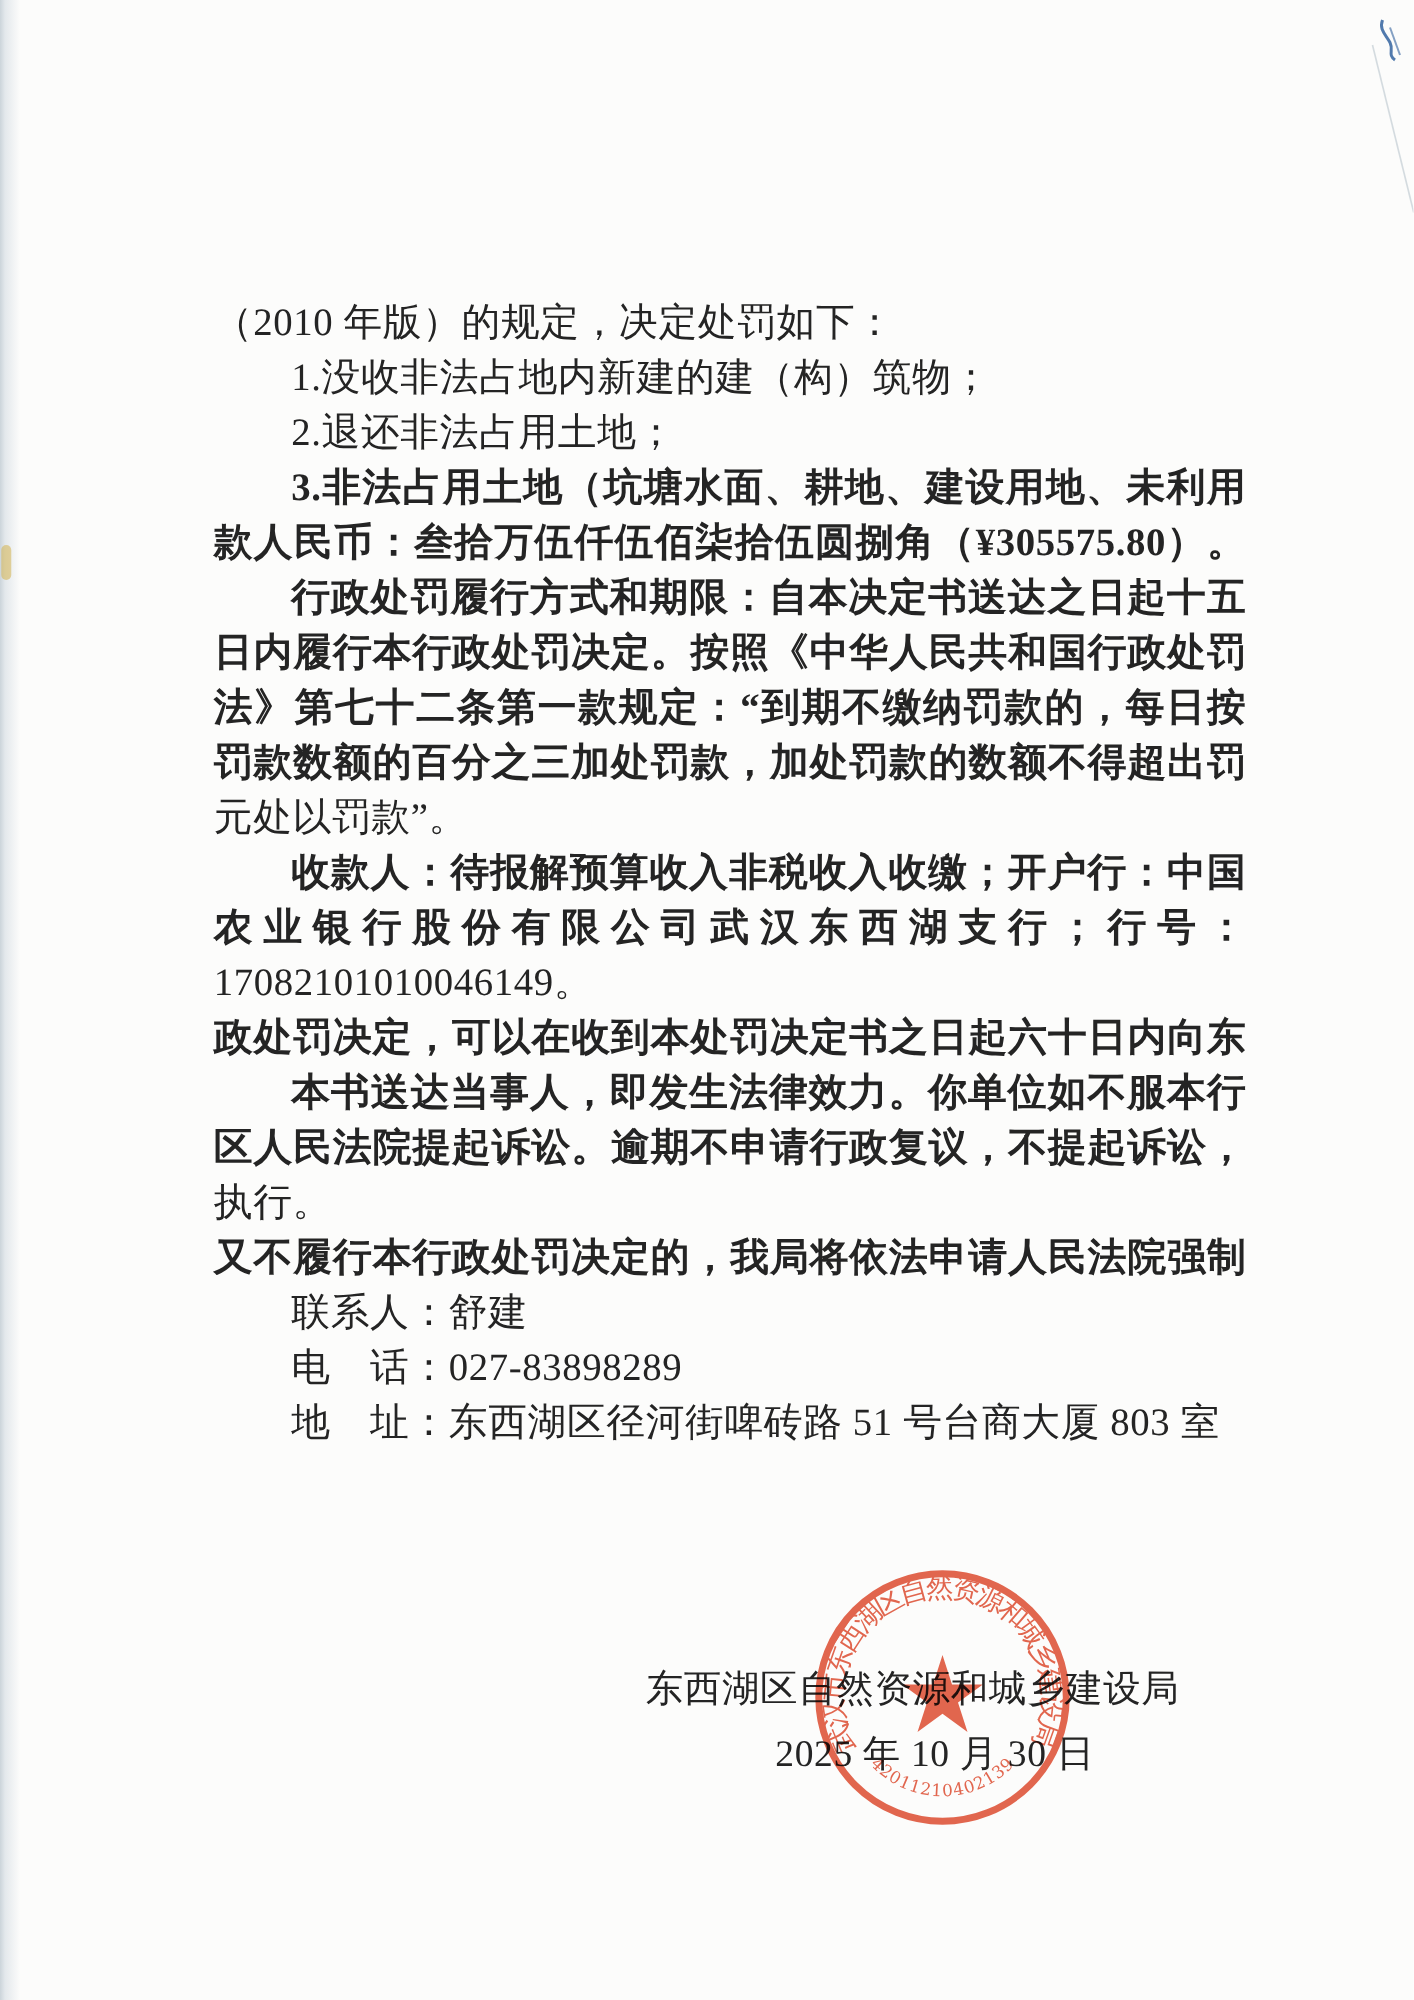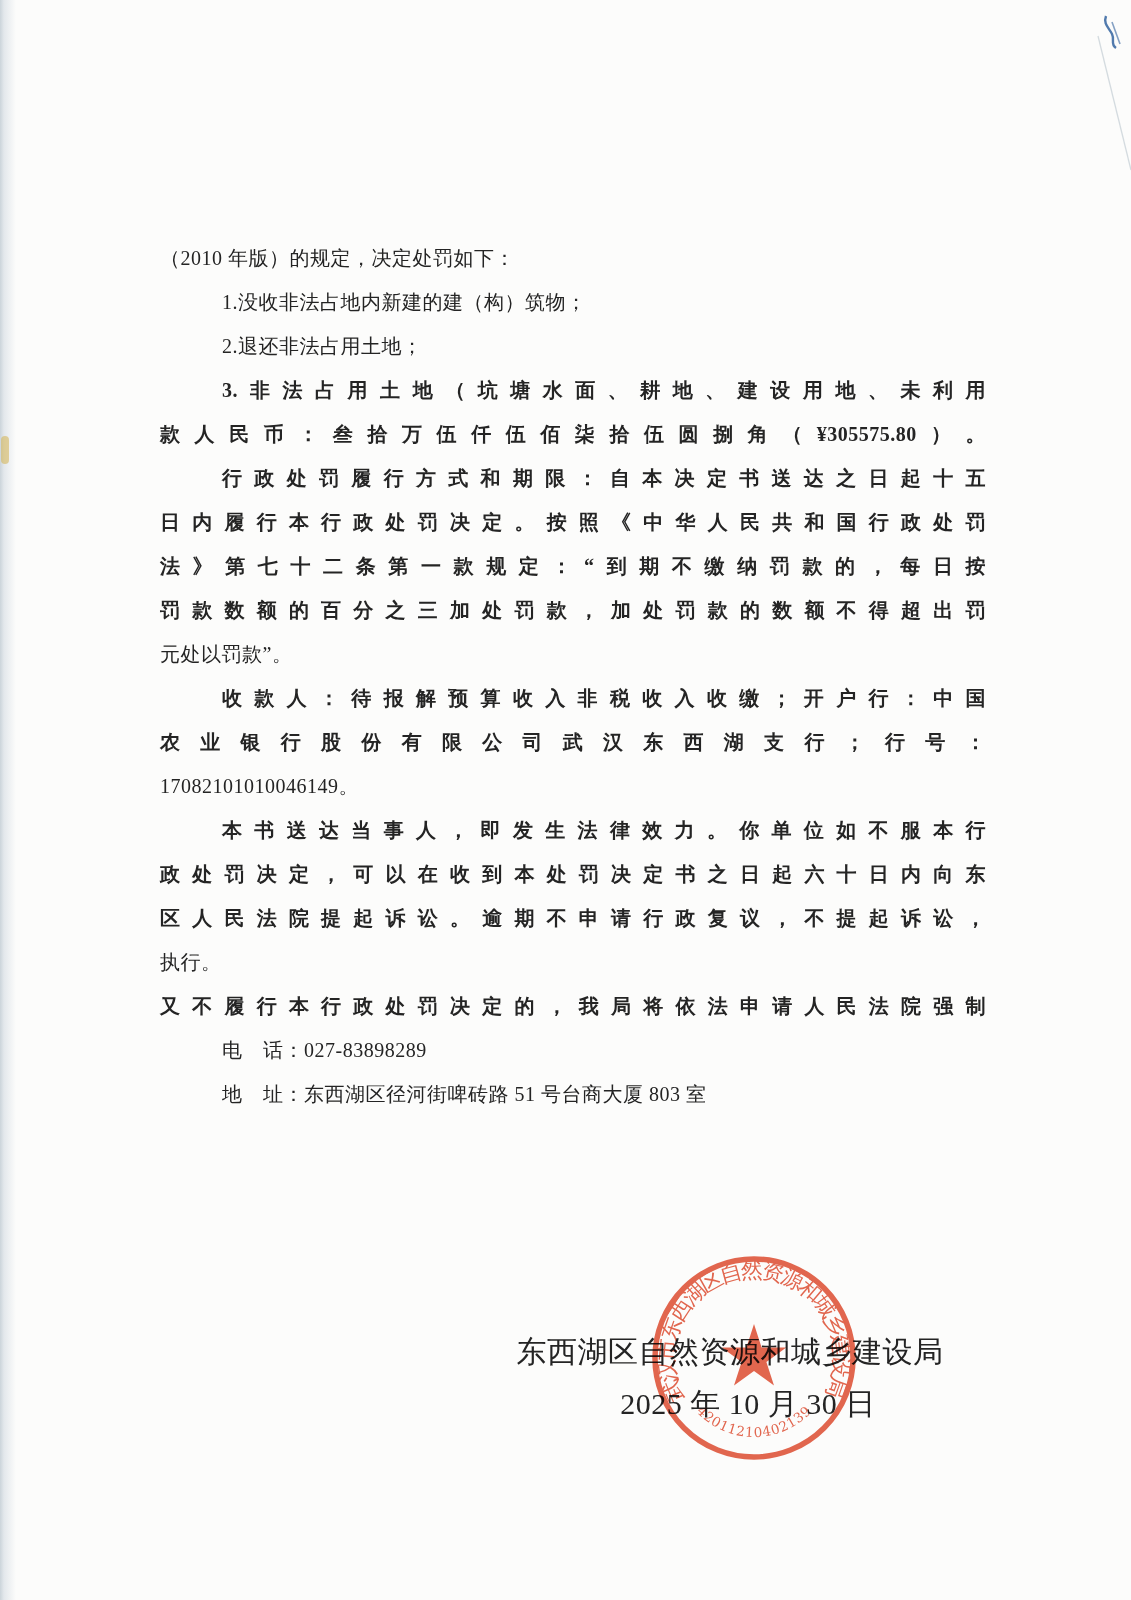"（2010 年版）的规定，决定处罚如下：" .doc { font-size: 20px -> 31px; left: 160px -> 171px }
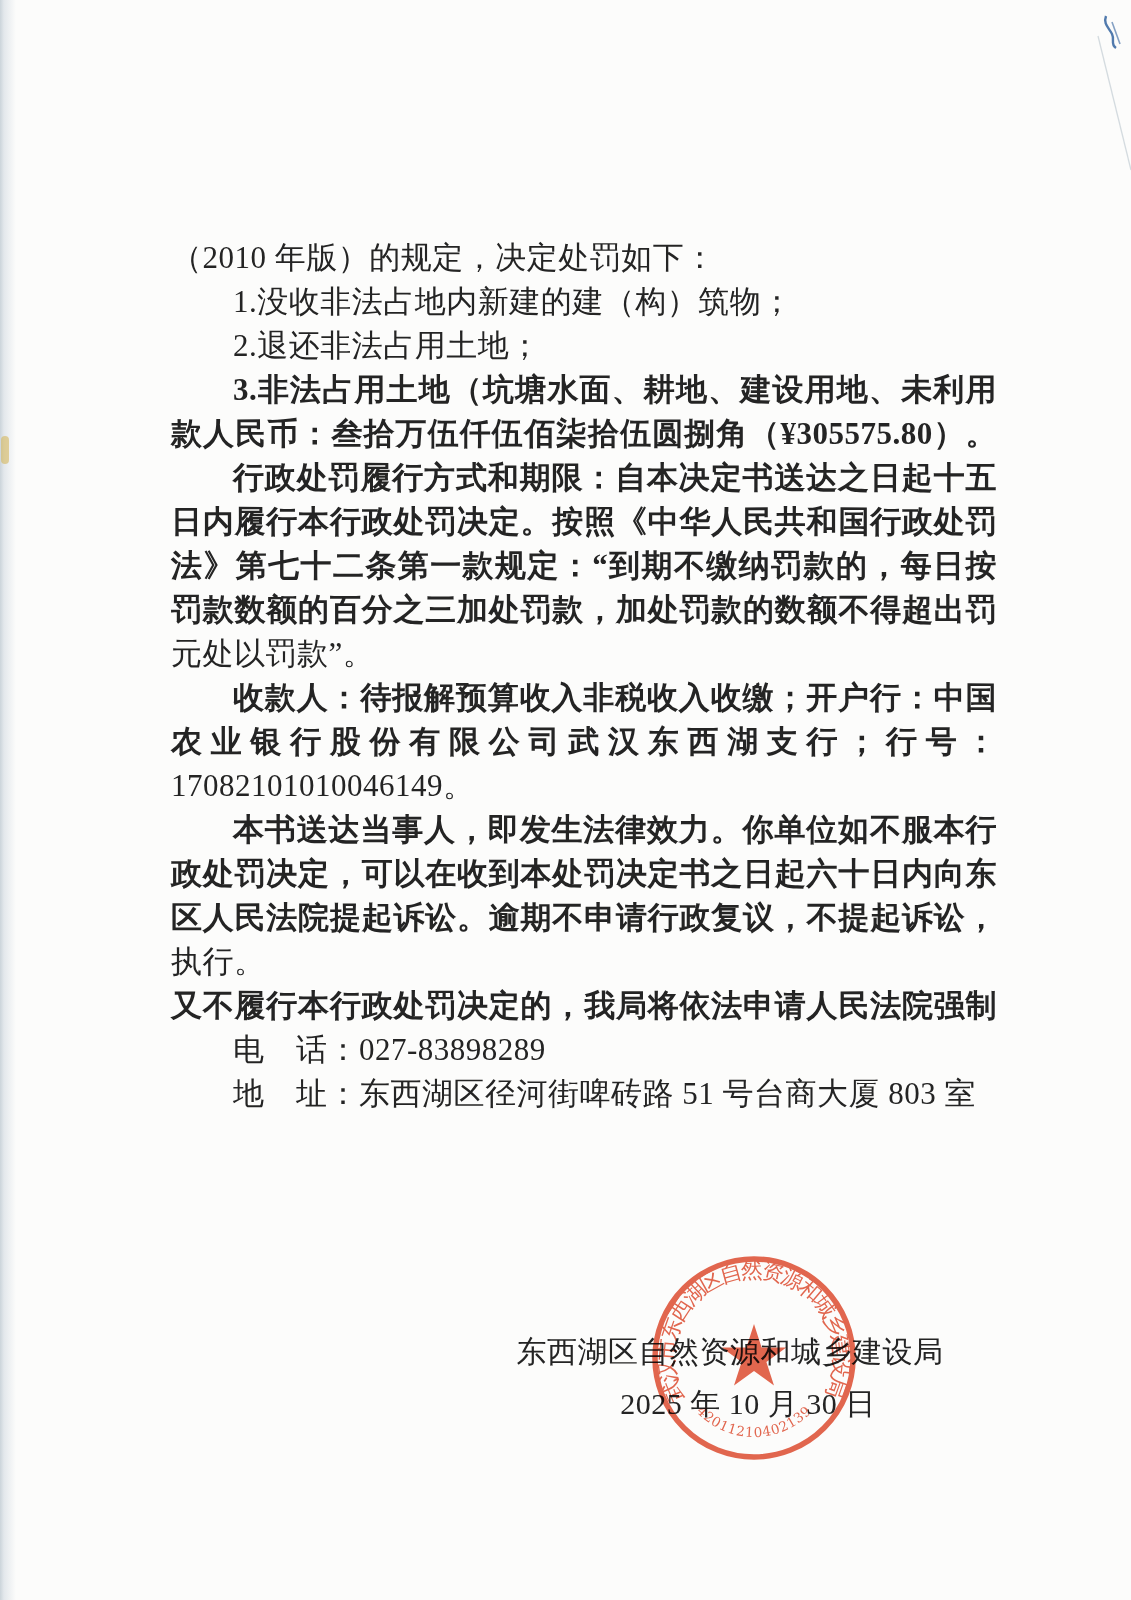"本书送达当事人，即发生法律效力。你单位如不服本行" div.line { order: before "政处罚决定，可以在收到本处罚决定书之日起六十日内向东" -> after "政处罚决定，可以在收到本处罚决定书之日起六十日内向东" }
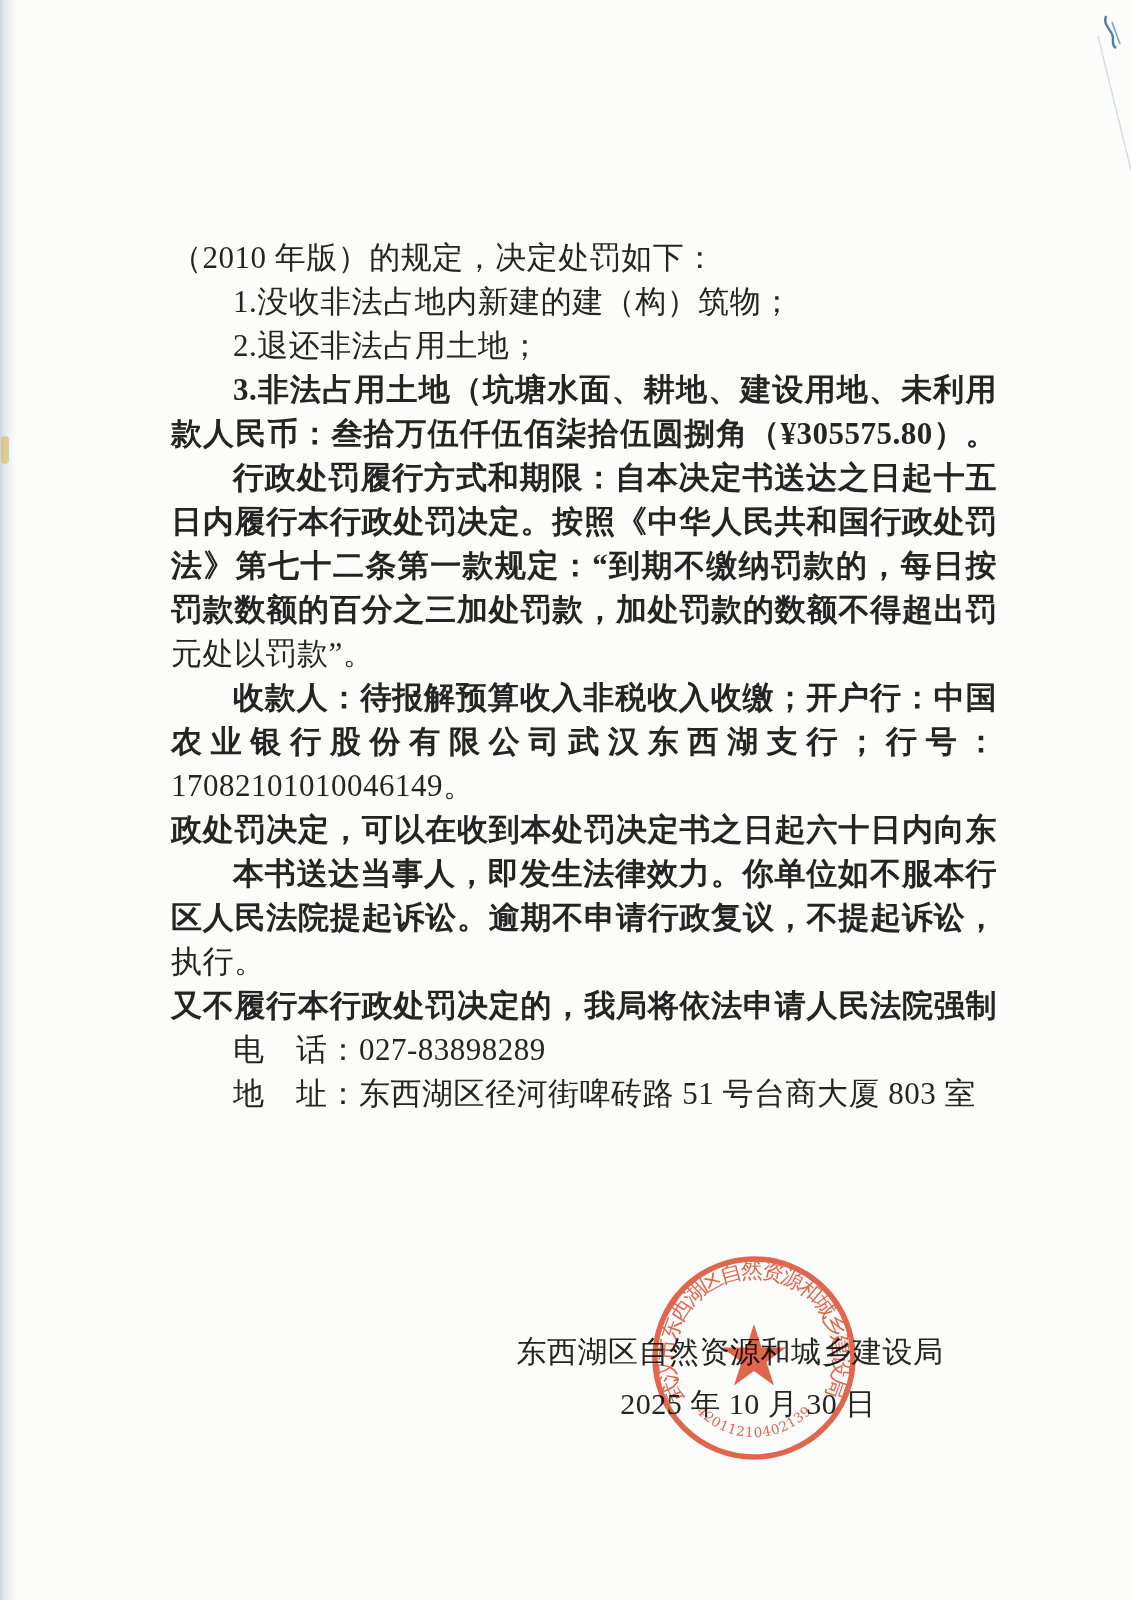"联系人：舒建" div.line { html: none -> <div>联系人：舒建</div> }
